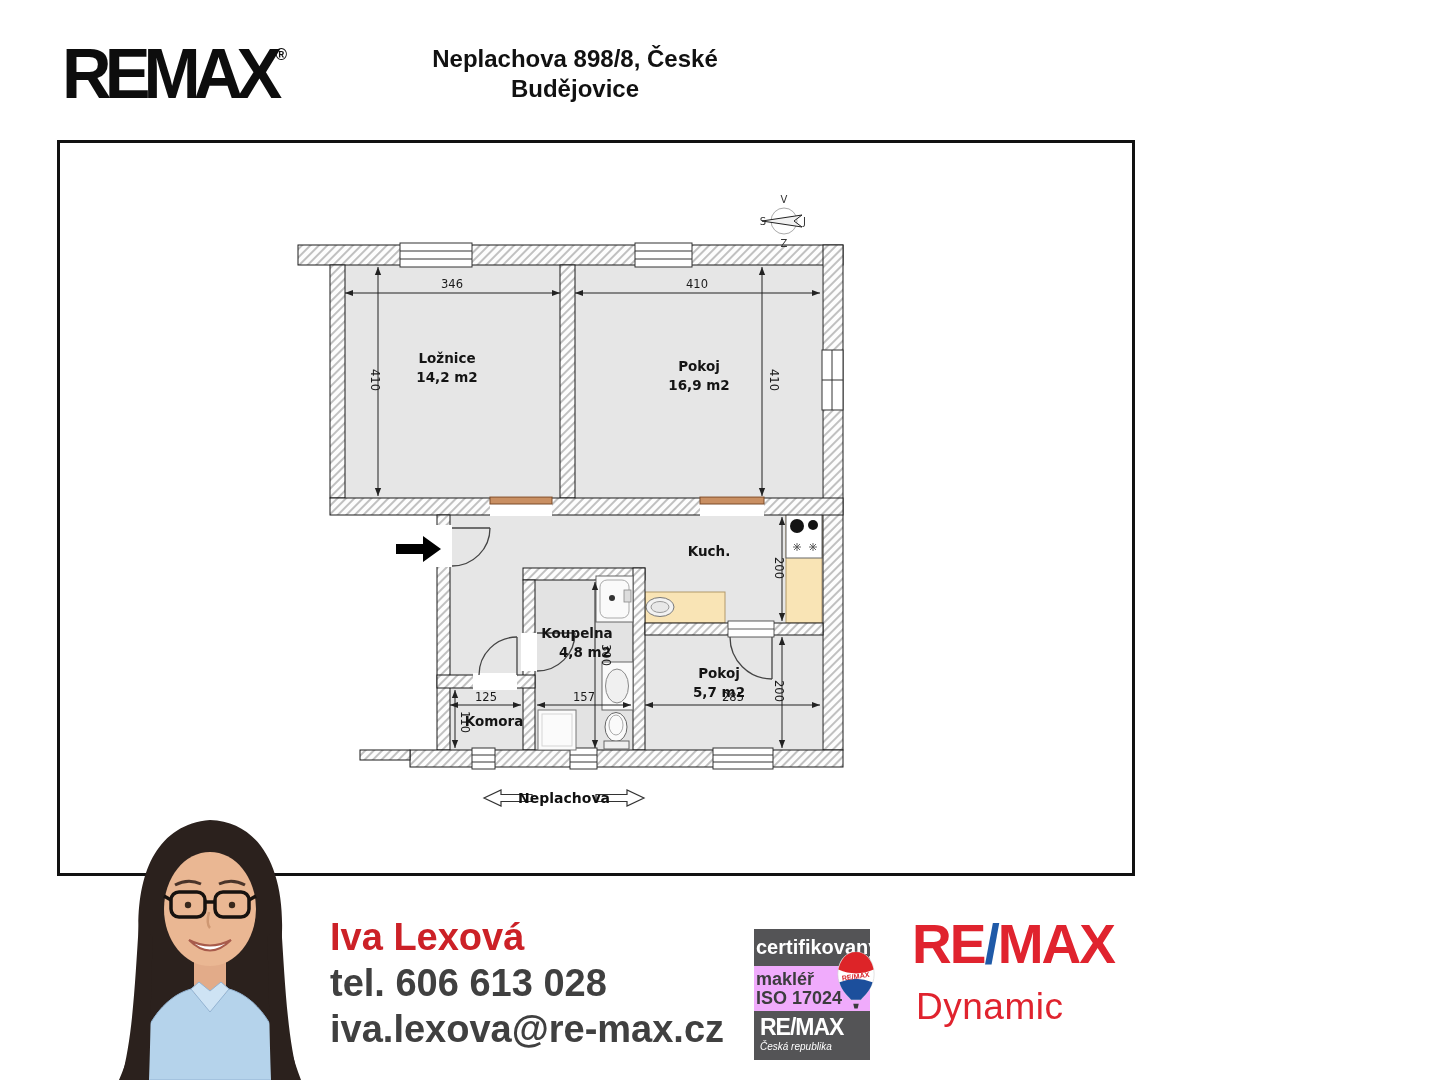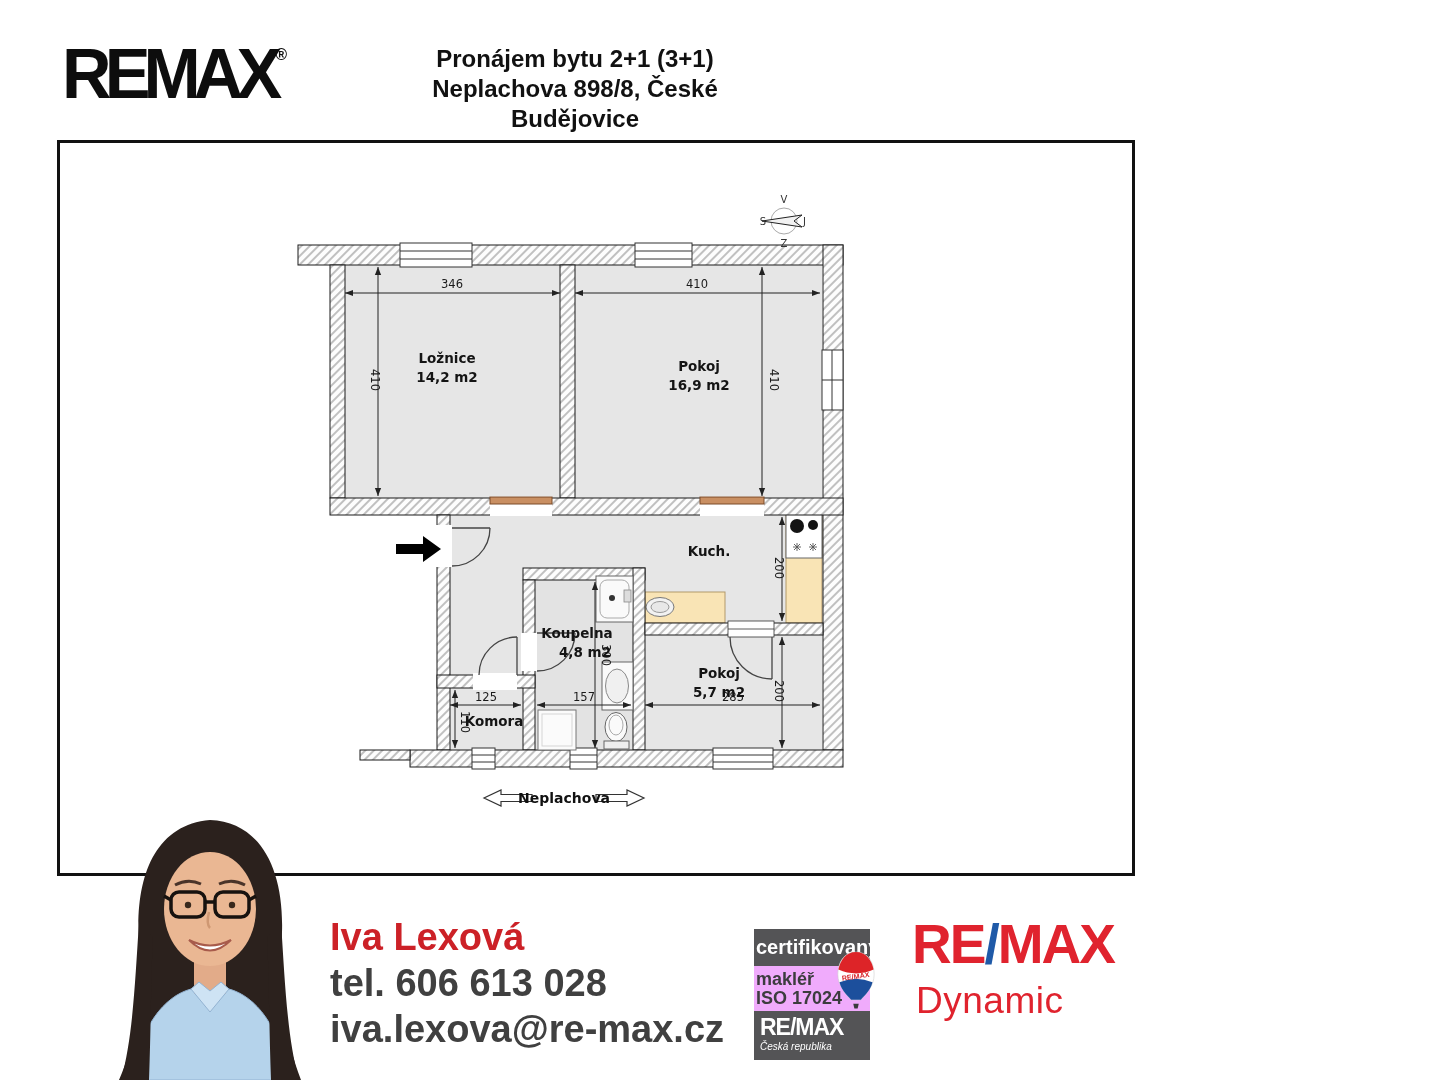"Pronájem bytu 2+1 (3+1)" div { html: <div>Pronájem bytu 2+1 (3+1)</div> -> none }
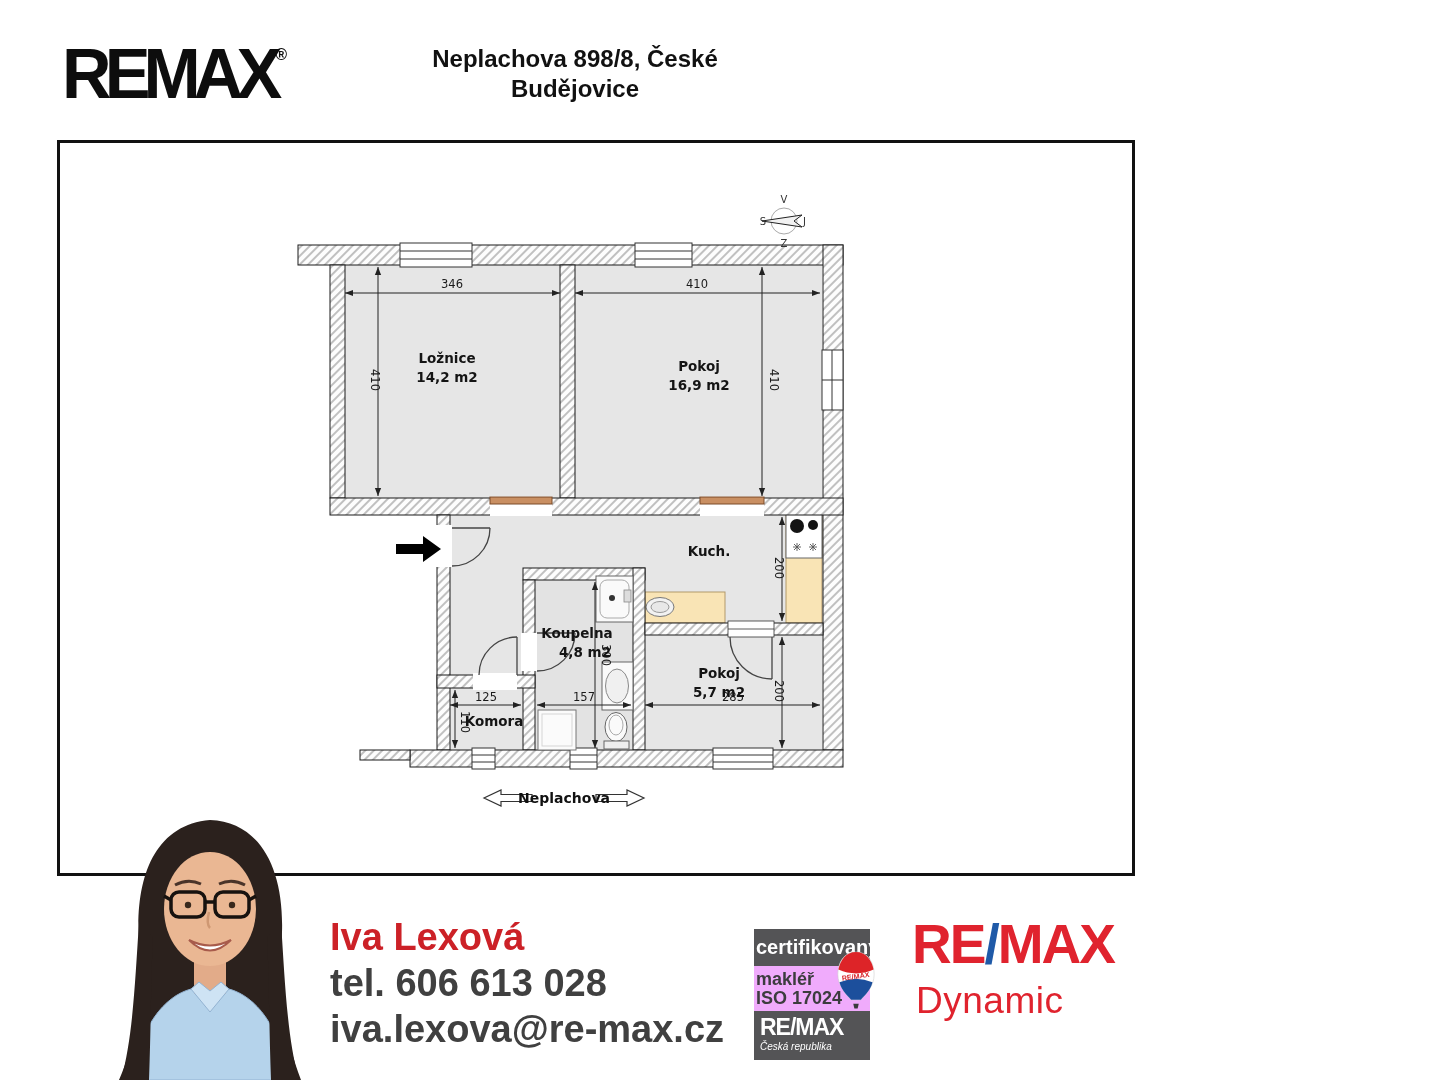"Dynamic" .office .dyn { margin: 8px 0 0 4px -> 14px 0 0 4px }
